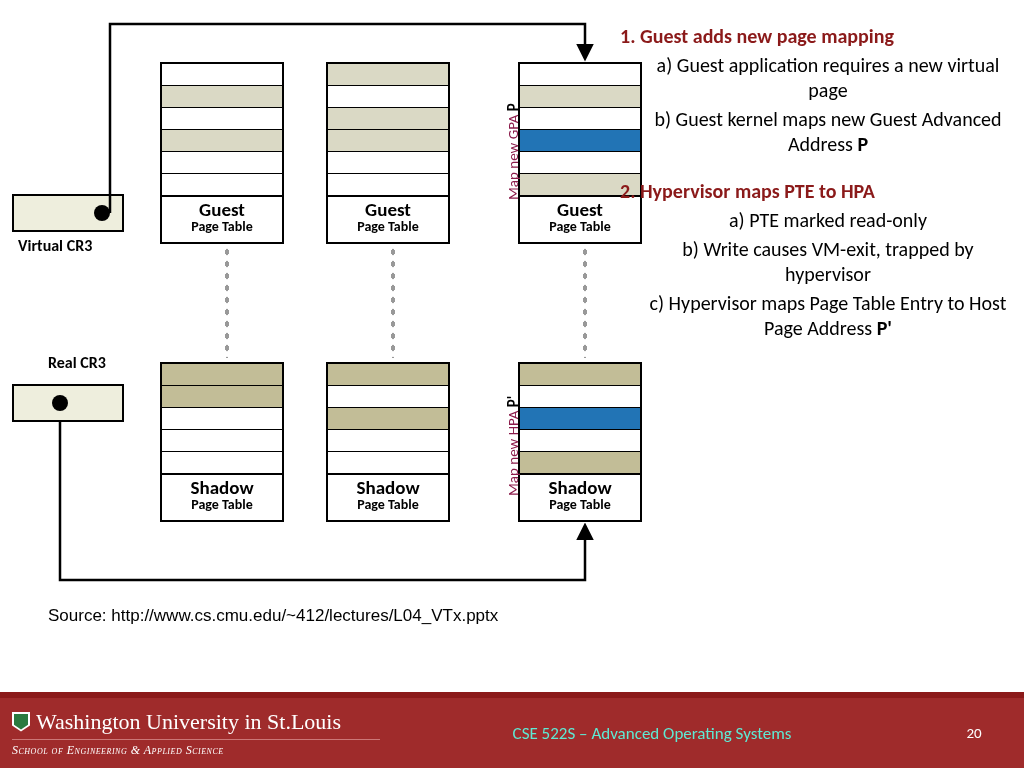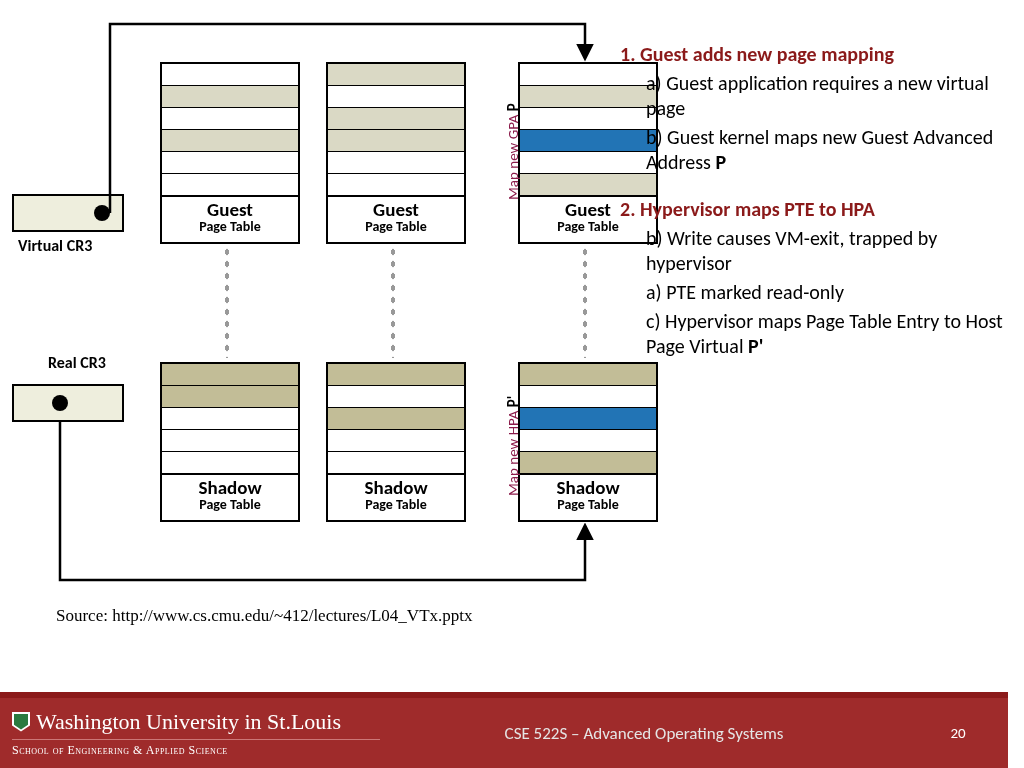"1. Guest adds new page" .rcol { margin-top: 18px -> none }
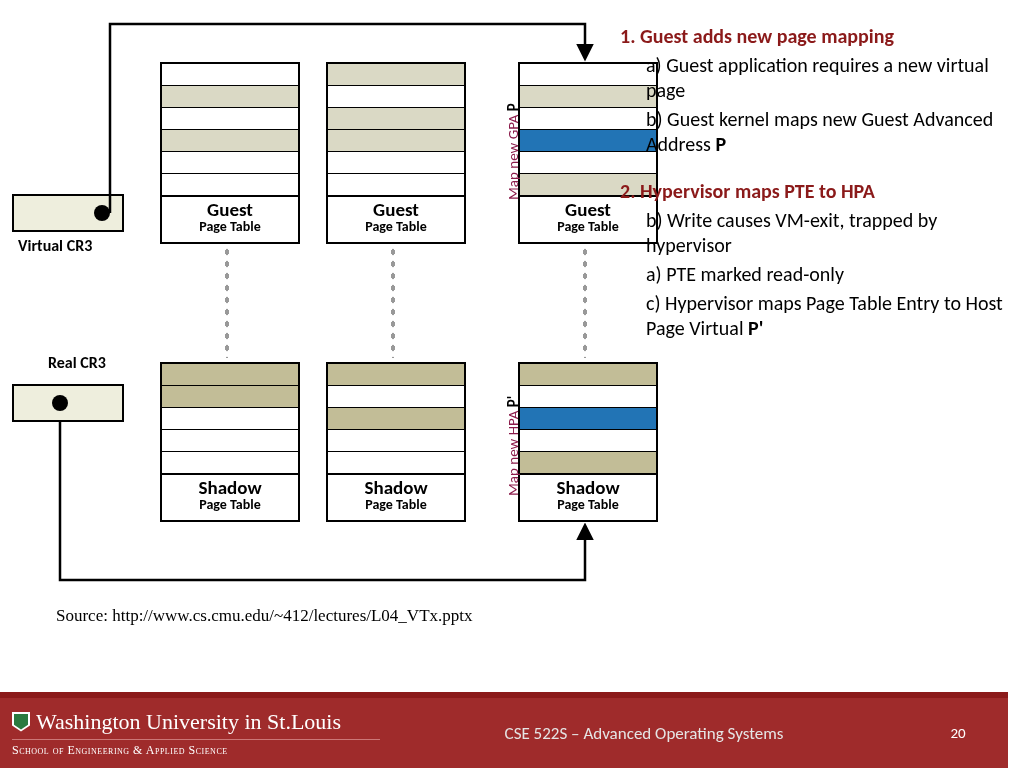"a) Guest application requires a" .rcol .sub { text-align: none -> center }
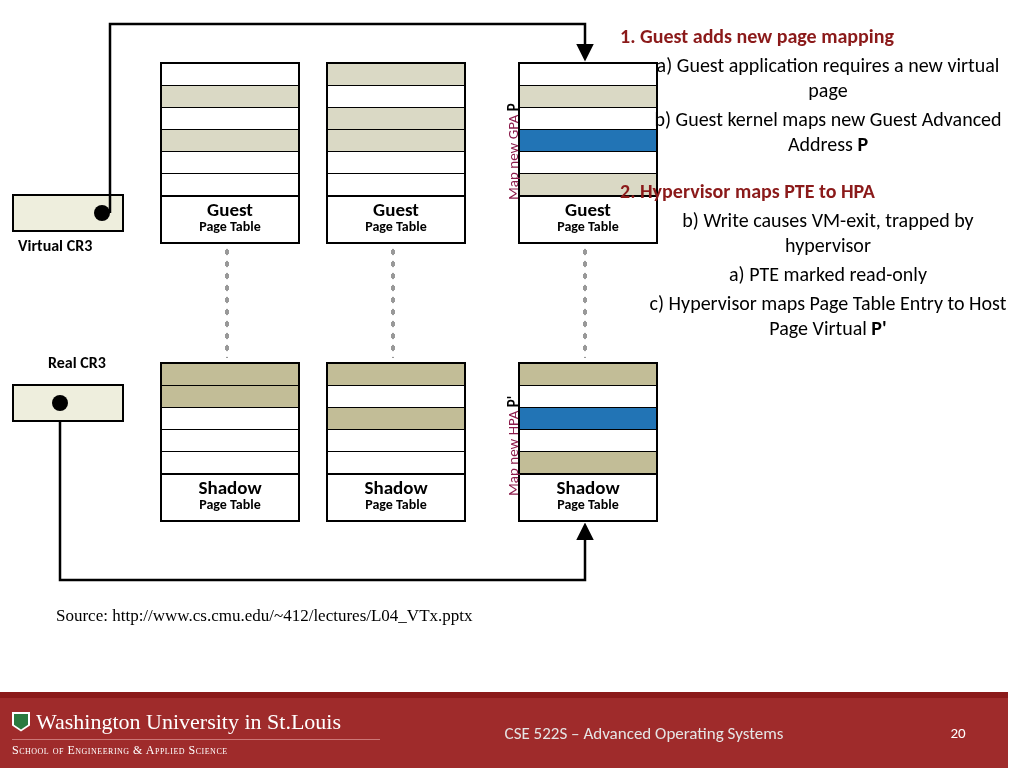"Guest" .pt { width: 140px -> 124px }
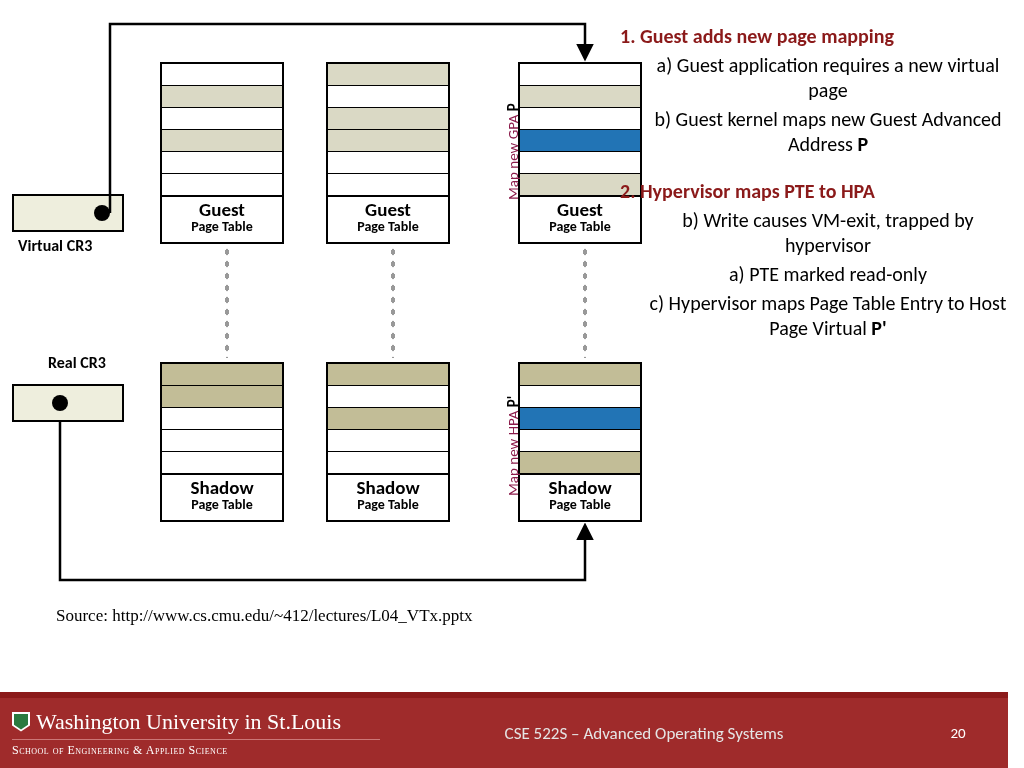"b) Write causes VM-exit, trapped" div.item { order: before "a) PTE marked read-only" -> after "a) PTE marked read-only" }
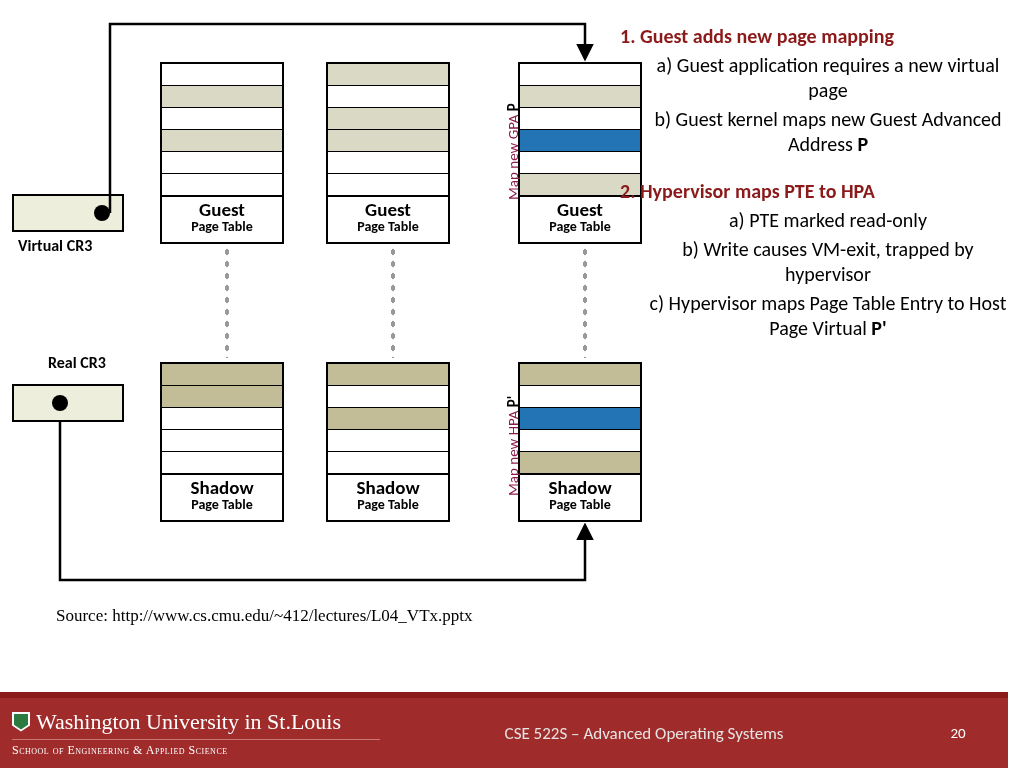"c) Hypervisor maps Page Table" span { text: Virtual -> Address }
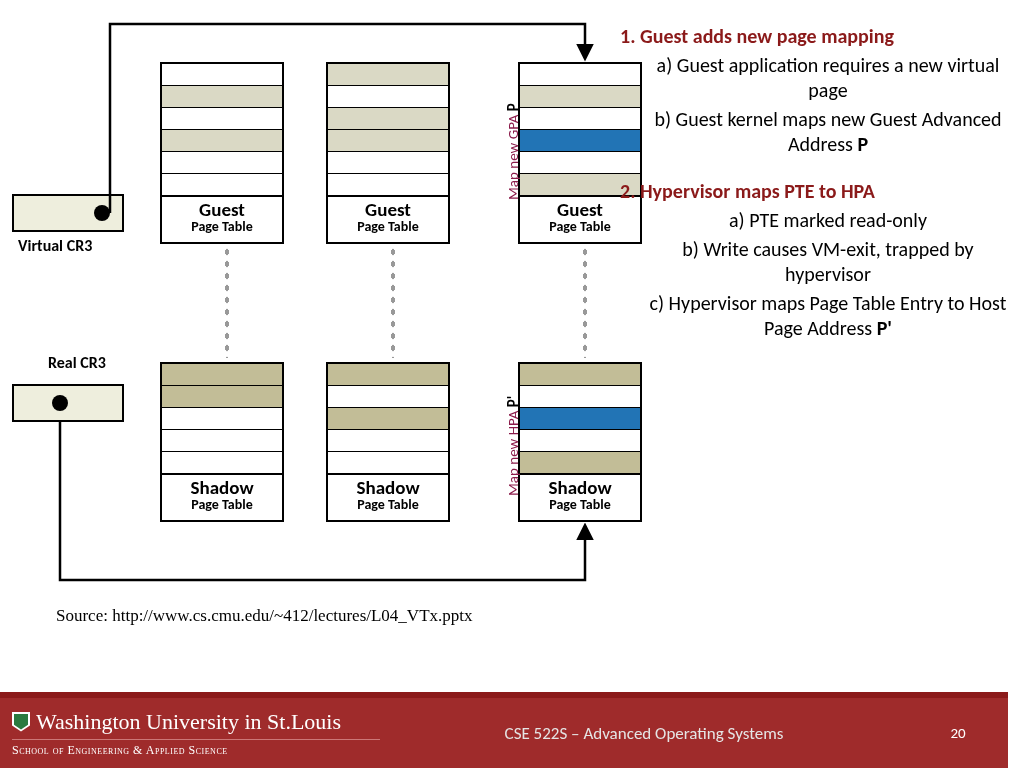"Source:" .source { font-family: Liberation Serif, serif -> Liberation Sans, sans-serif; left: 56px -> 48px }
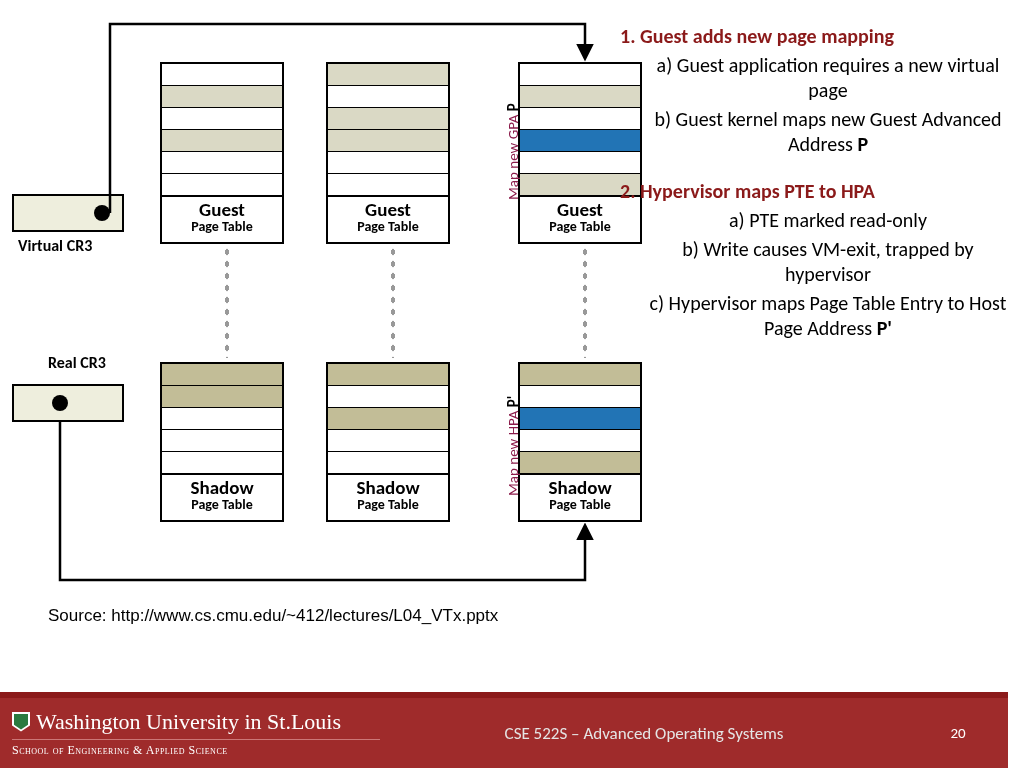"Washington University in St.Louis" .footer { right: 16px -> 0 }
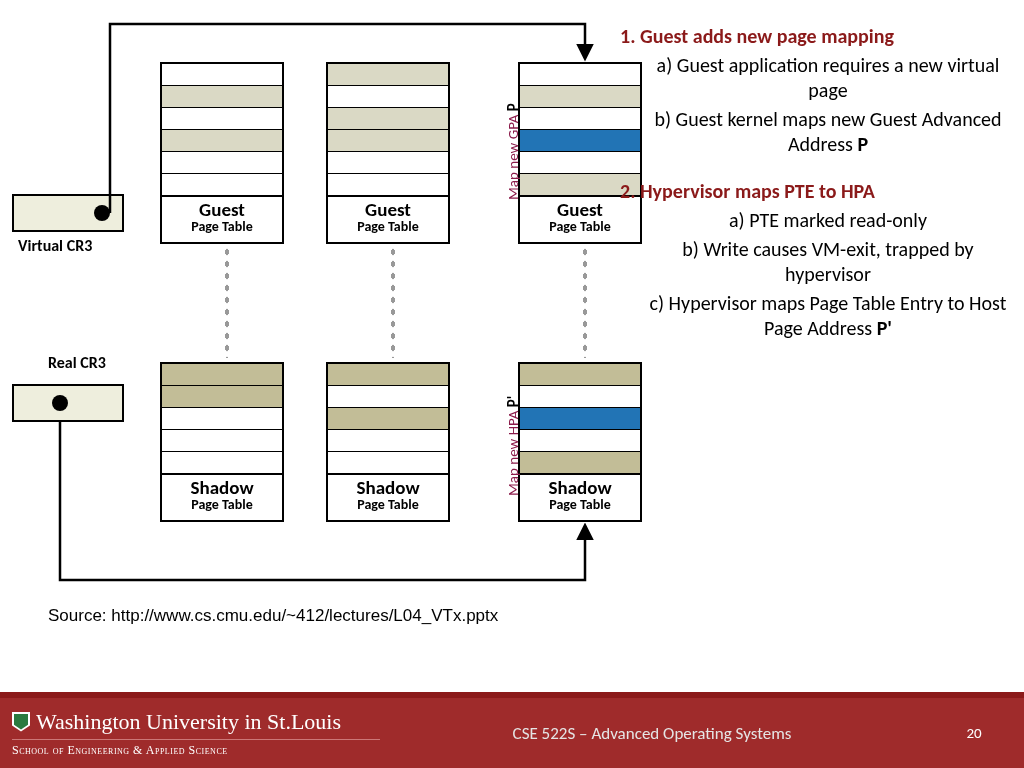"CSE 522S – Advanced Operating" .footer-course { color: #e5e5e5 -> #5eead4 }
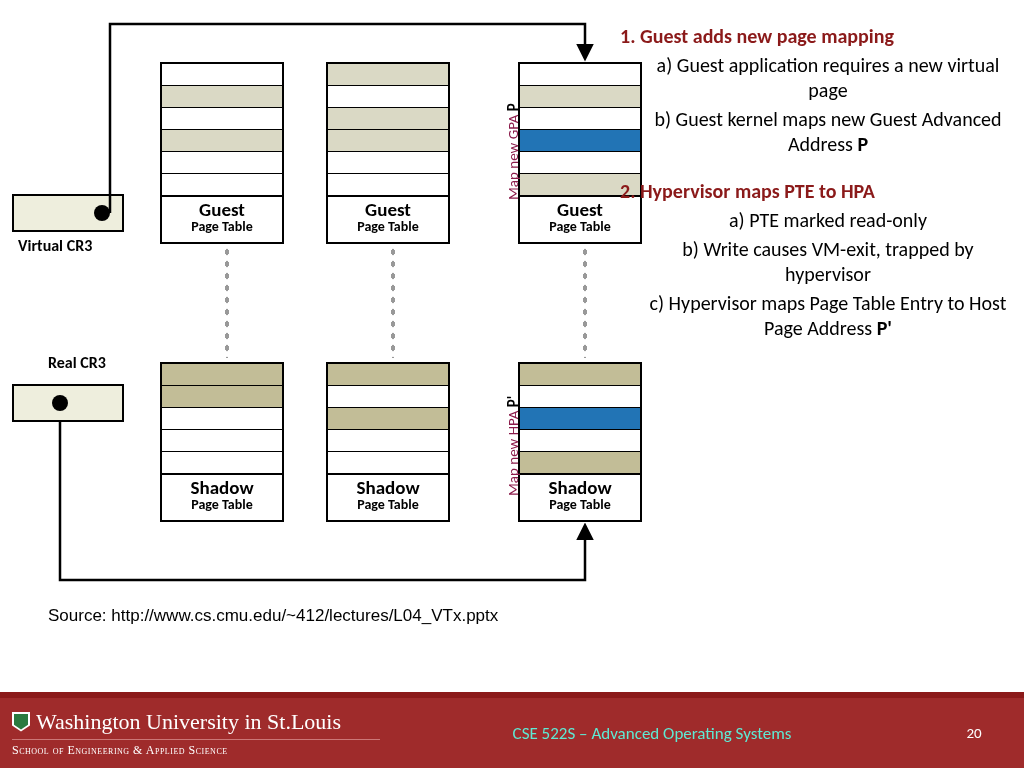"School of Engineering & Applied" .footer-school { font-style: none -> italic }
